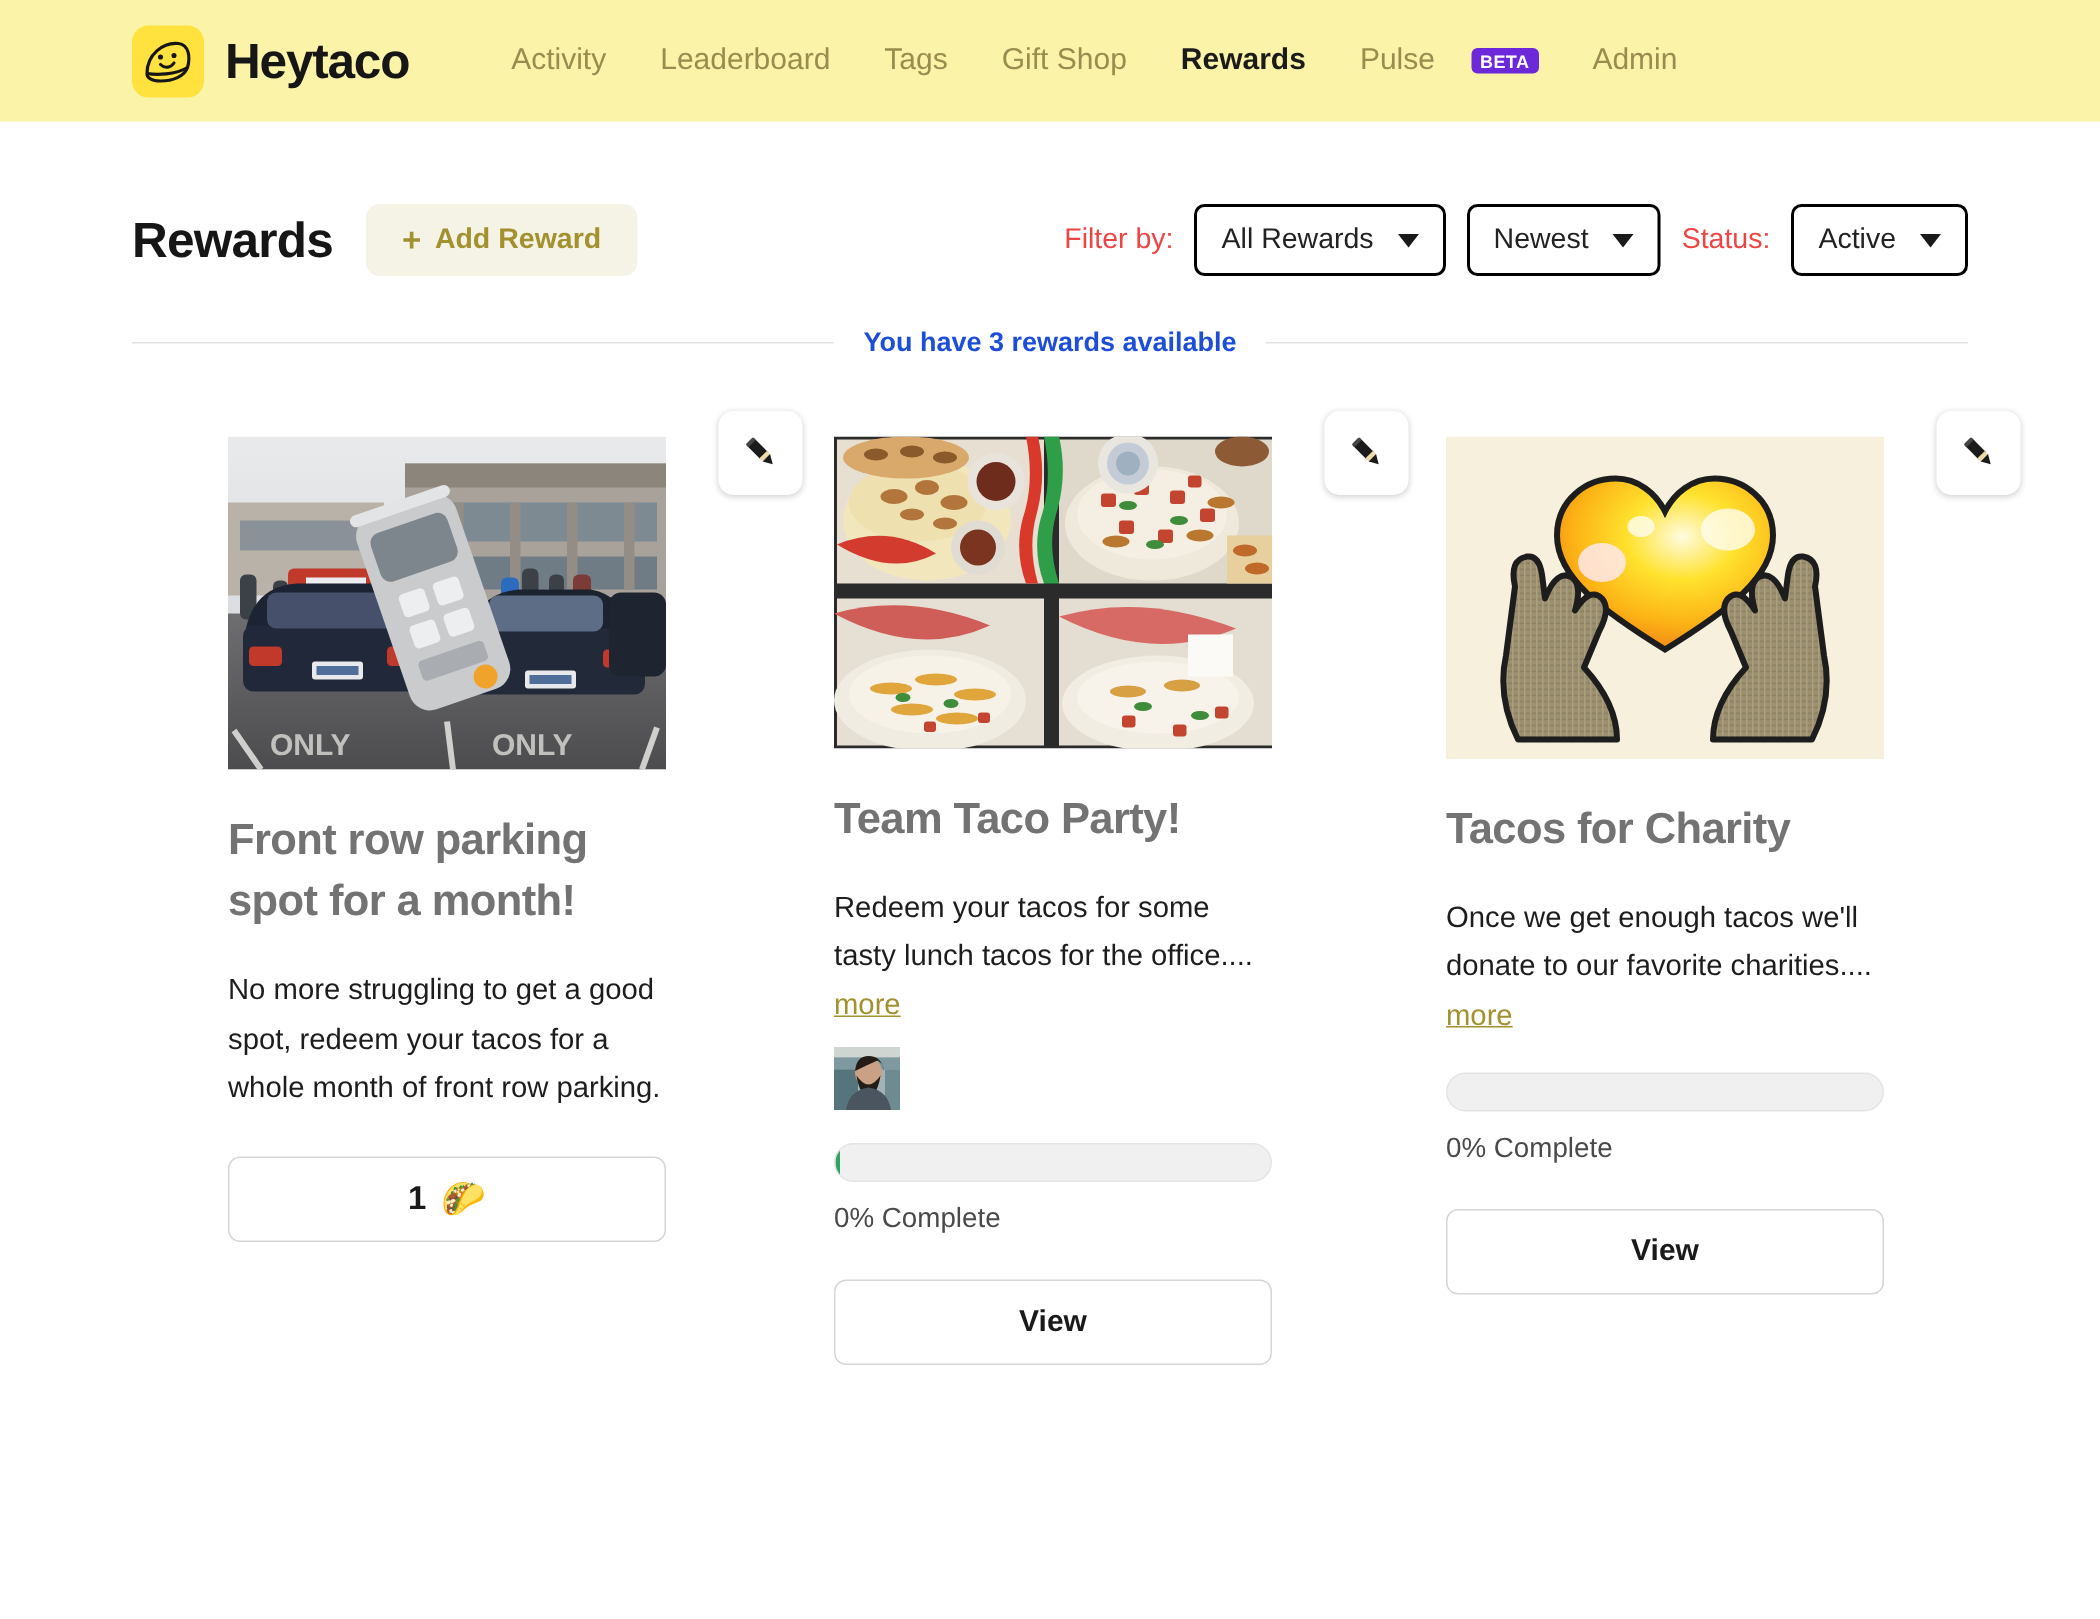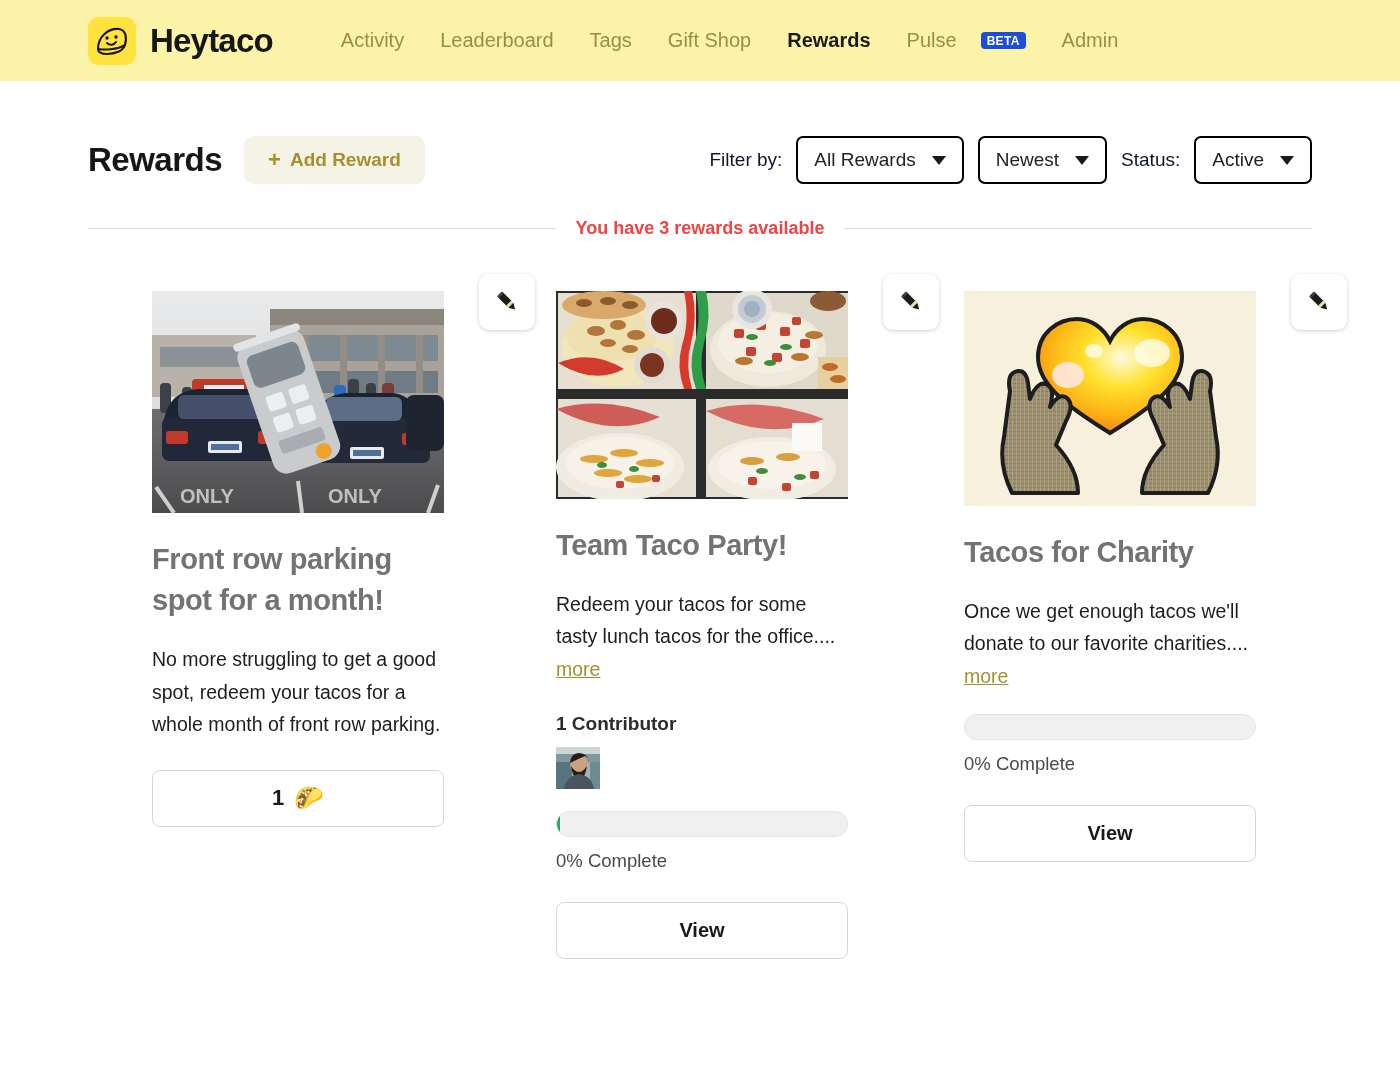"BETA" .beta-badge { background: #1d4ed8 -> #6d28d9 }
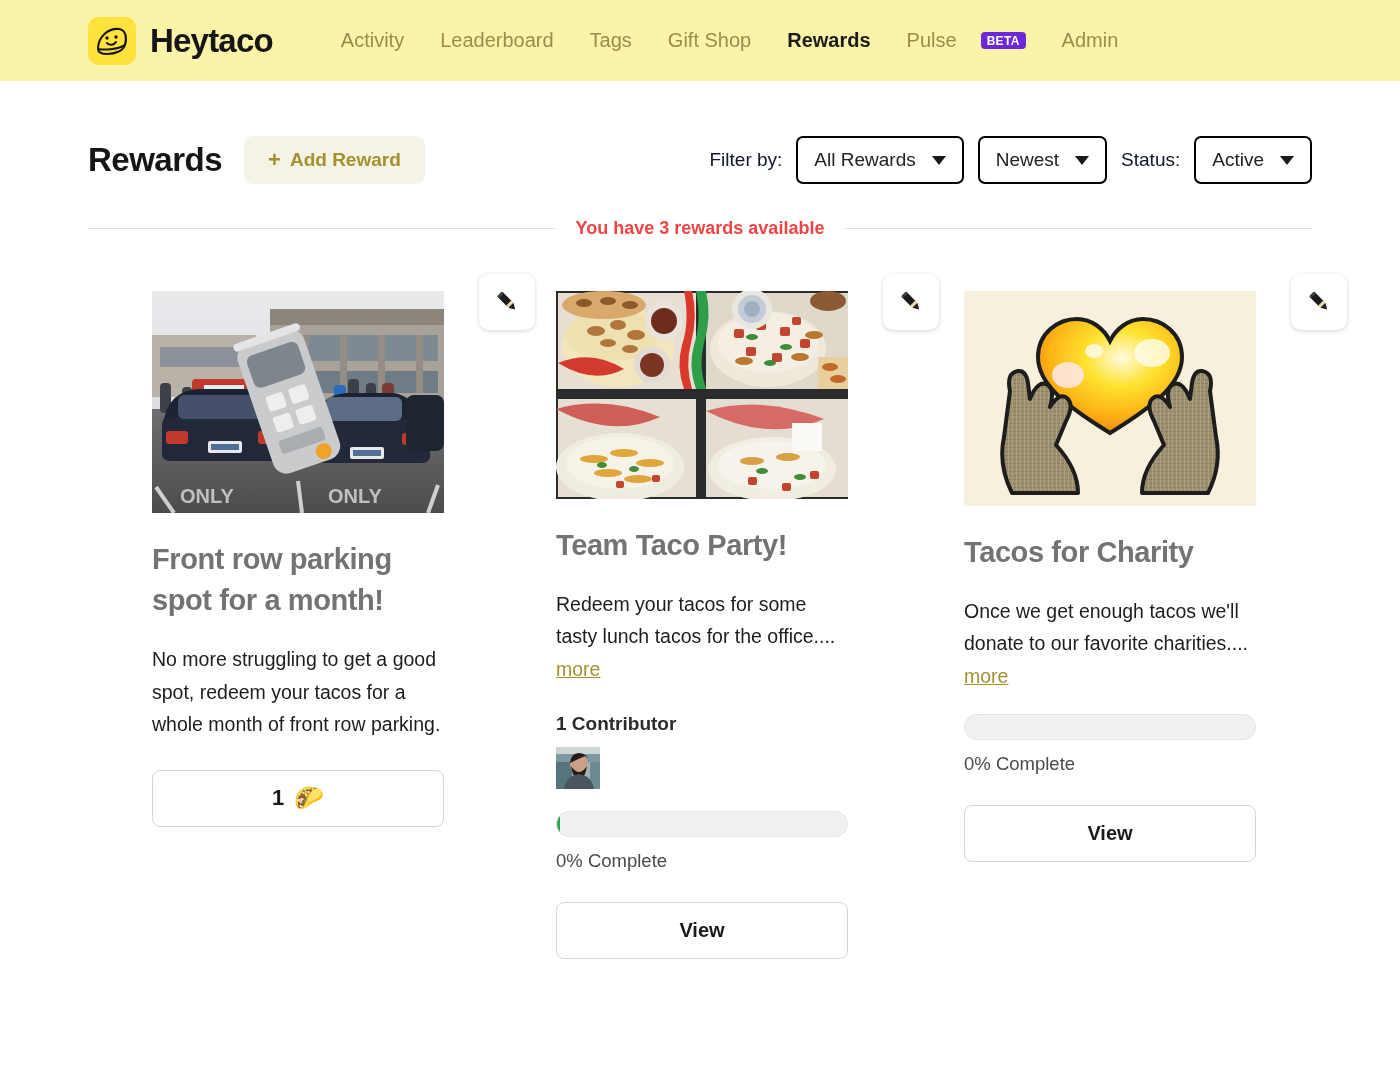"Filter by:" .filter-label { color: #0f172a -> #ef4444 }
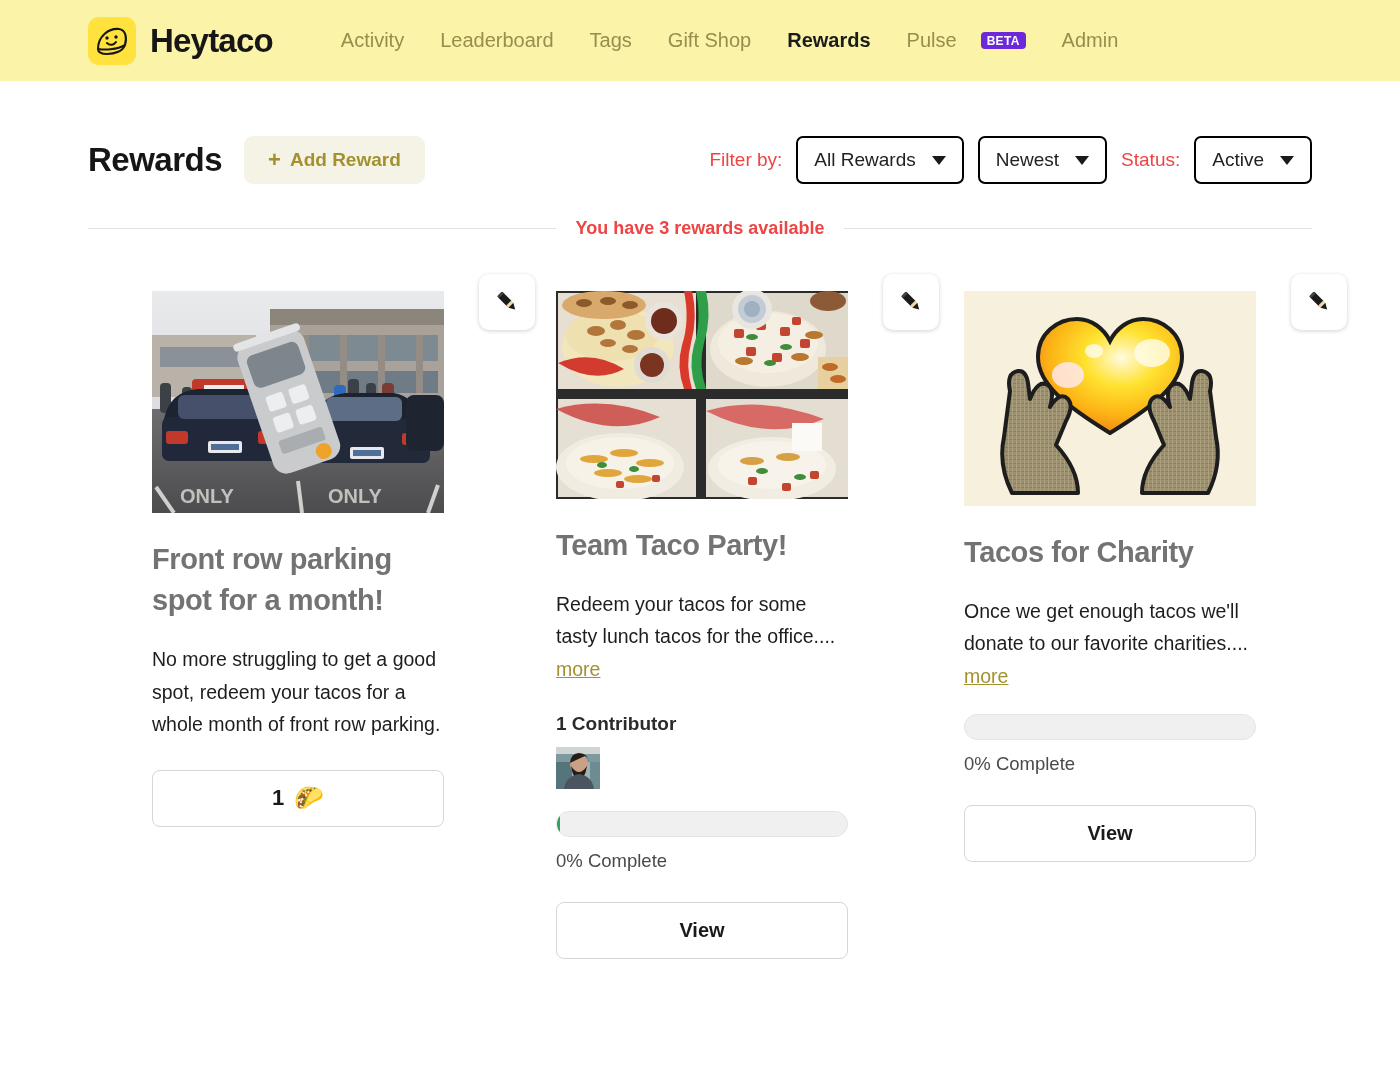"You have 3 rewards available" .divider-caption { color: #ef4444 -> #1d4ed8 }
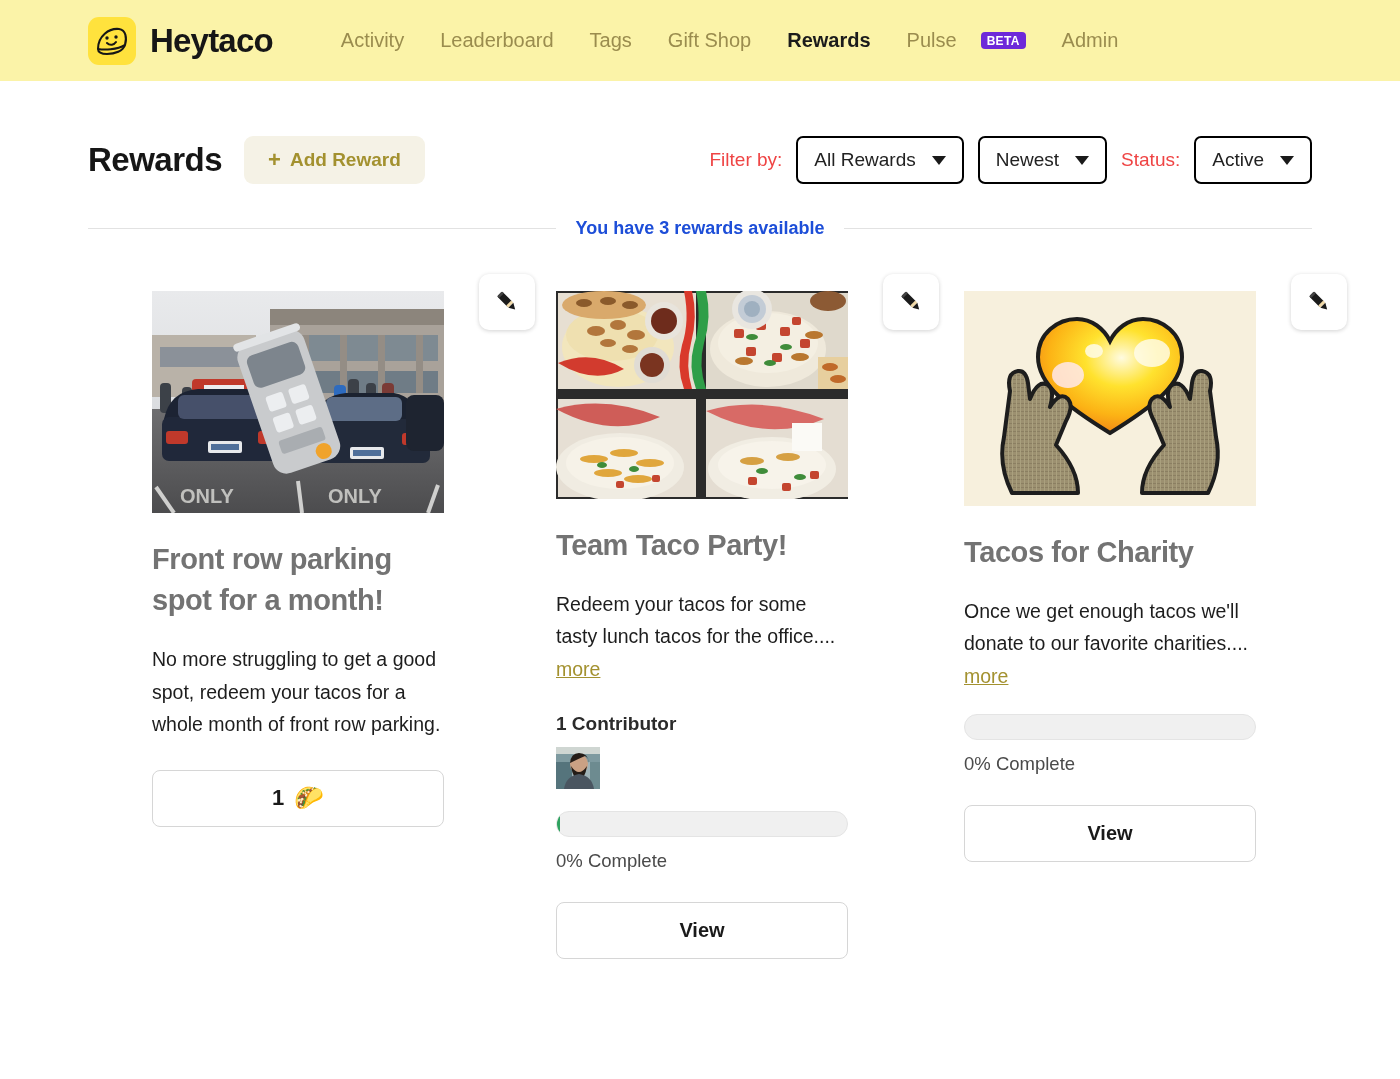"1 Contributor" div.contributors-label { html: <div>1 Contributor</div> -> none }
